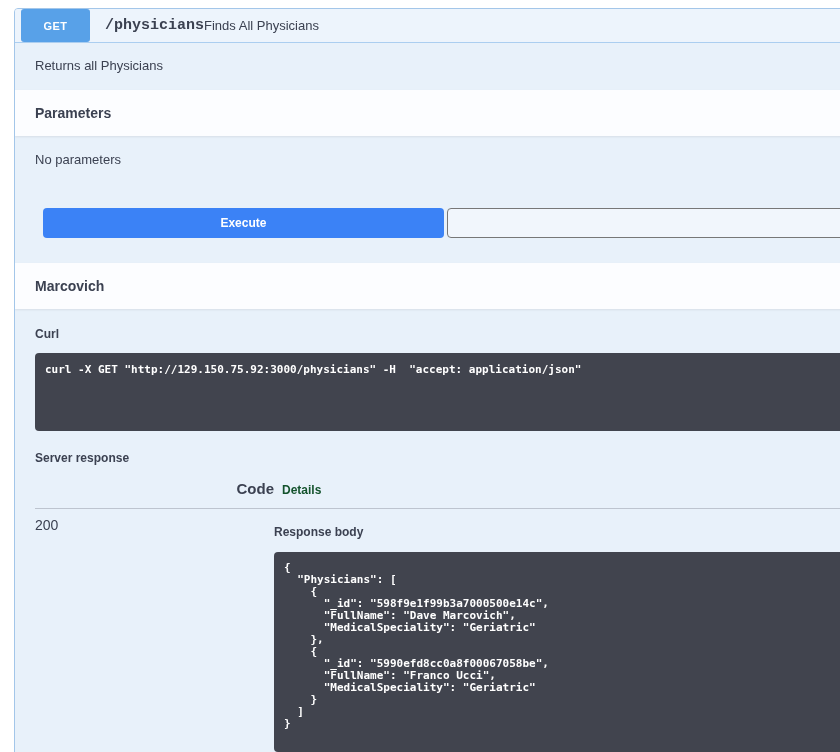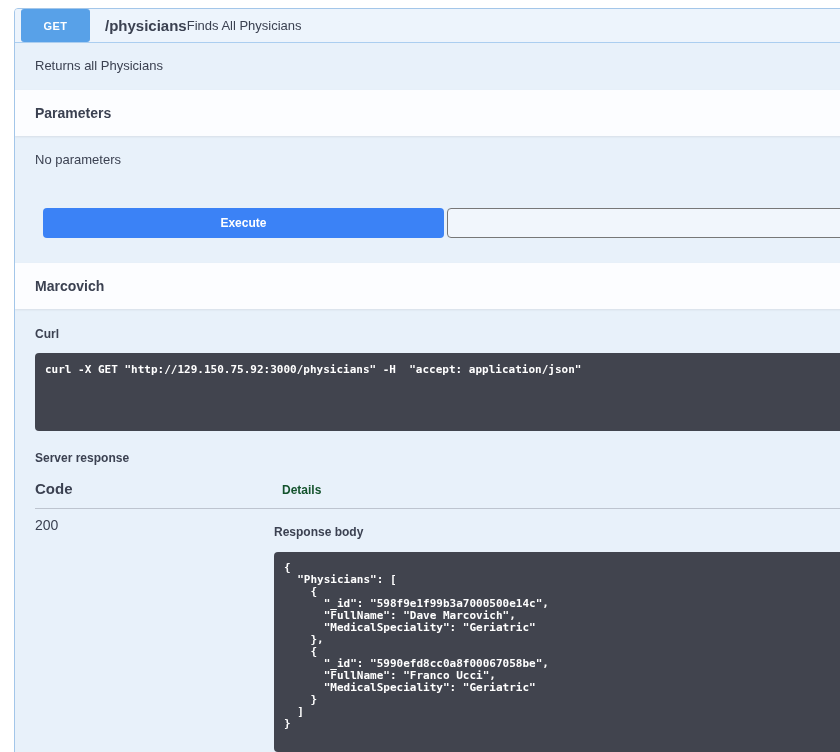"/physicians" .op-path { font-family: Liberation Sans, sans-serif -> Liberation Mono, monospace }
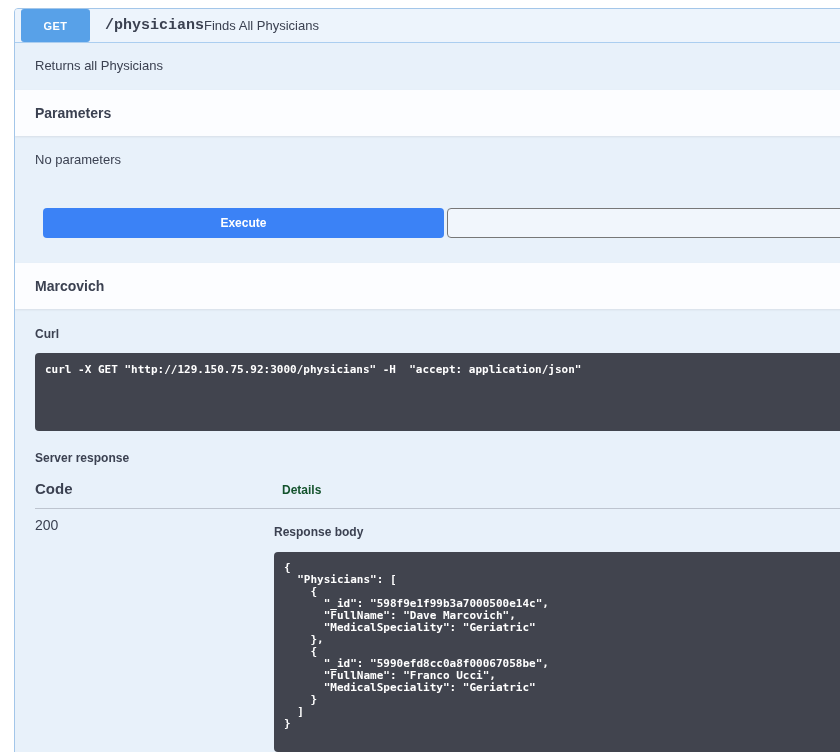"Code" .code-header { text-align: none -> right }
